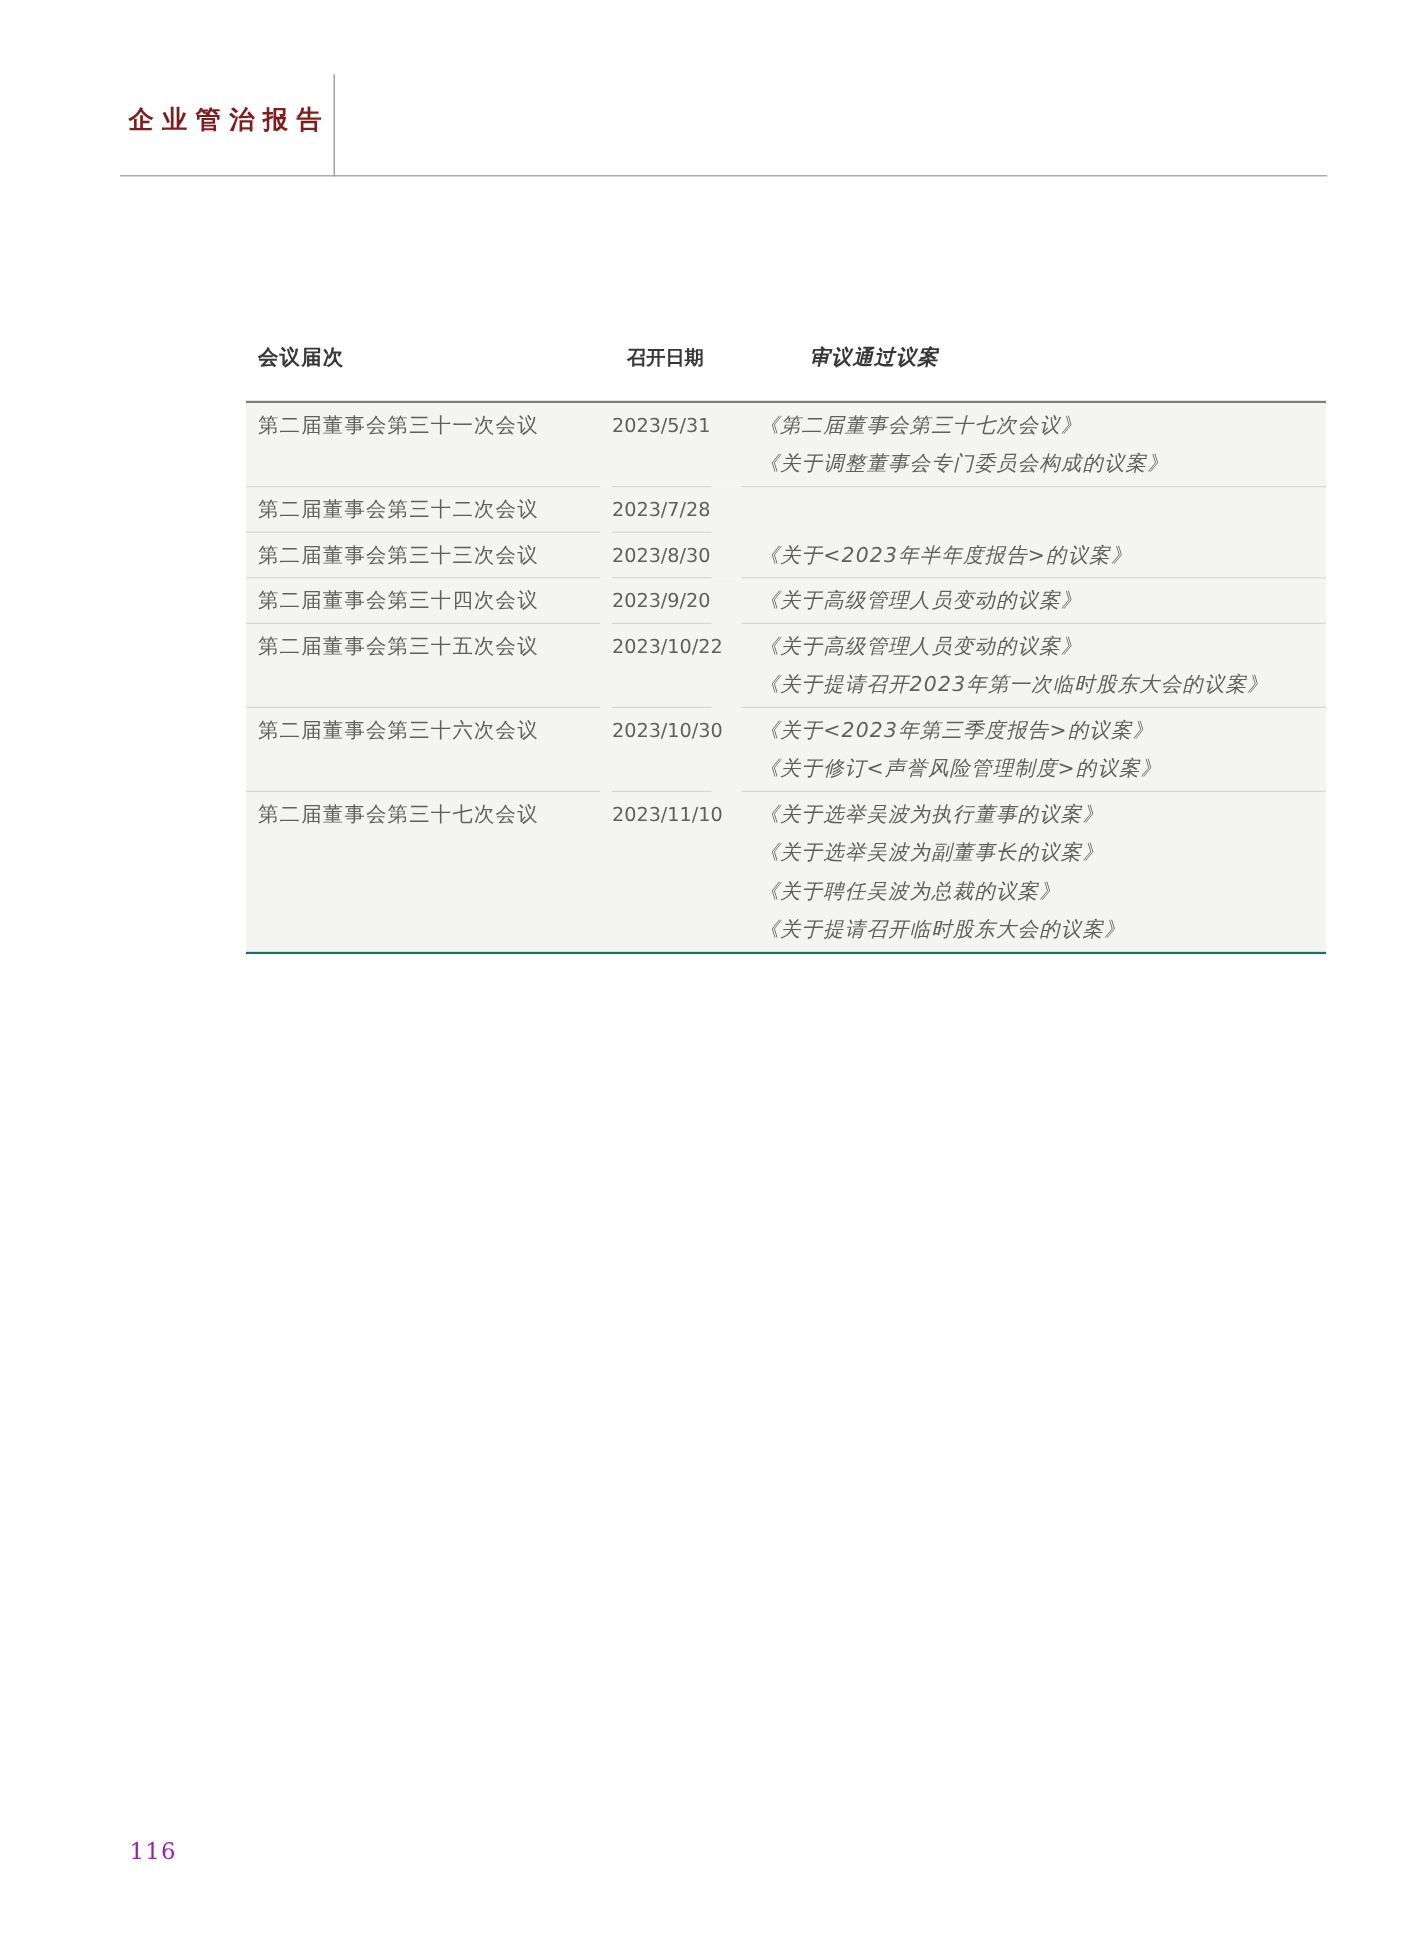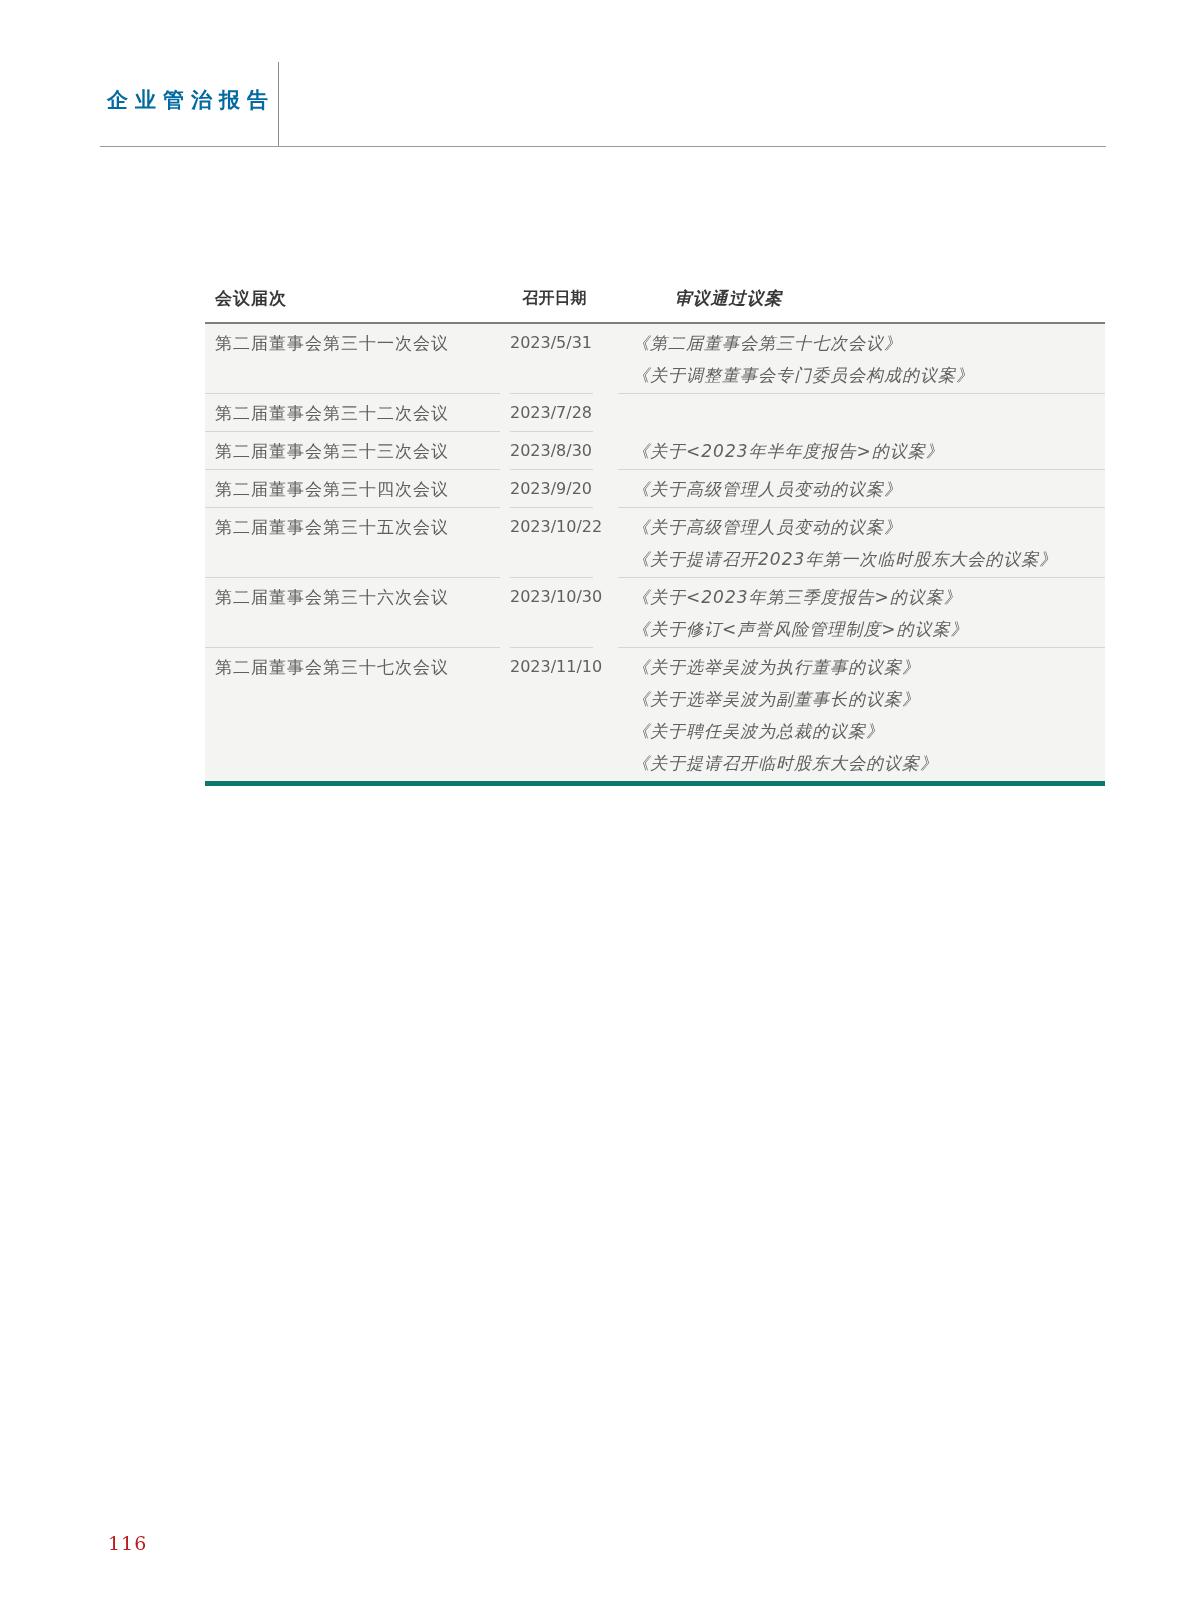"企业管治报告" .doc-title { color: #0369a1 -> #7f1d1d }
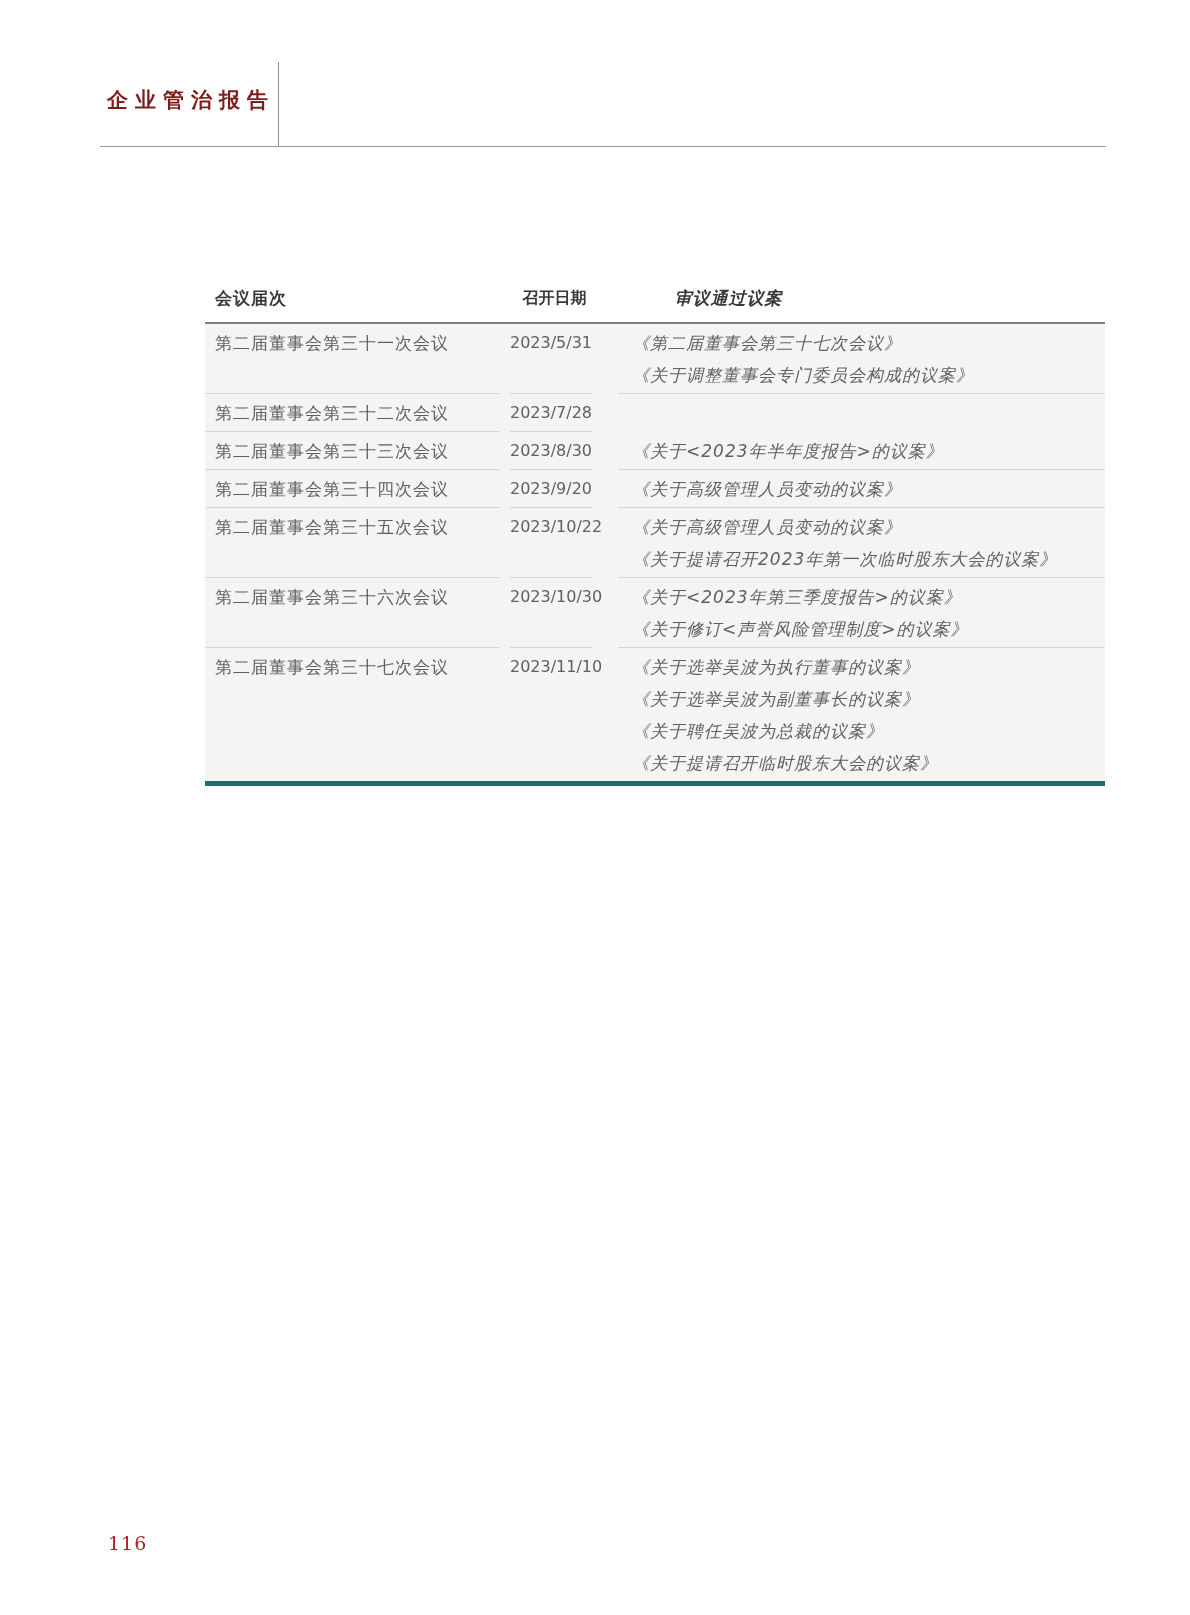"会议届次" .thead { padding: 8px 0 12px 0 -> 8px 0 24px 0 }
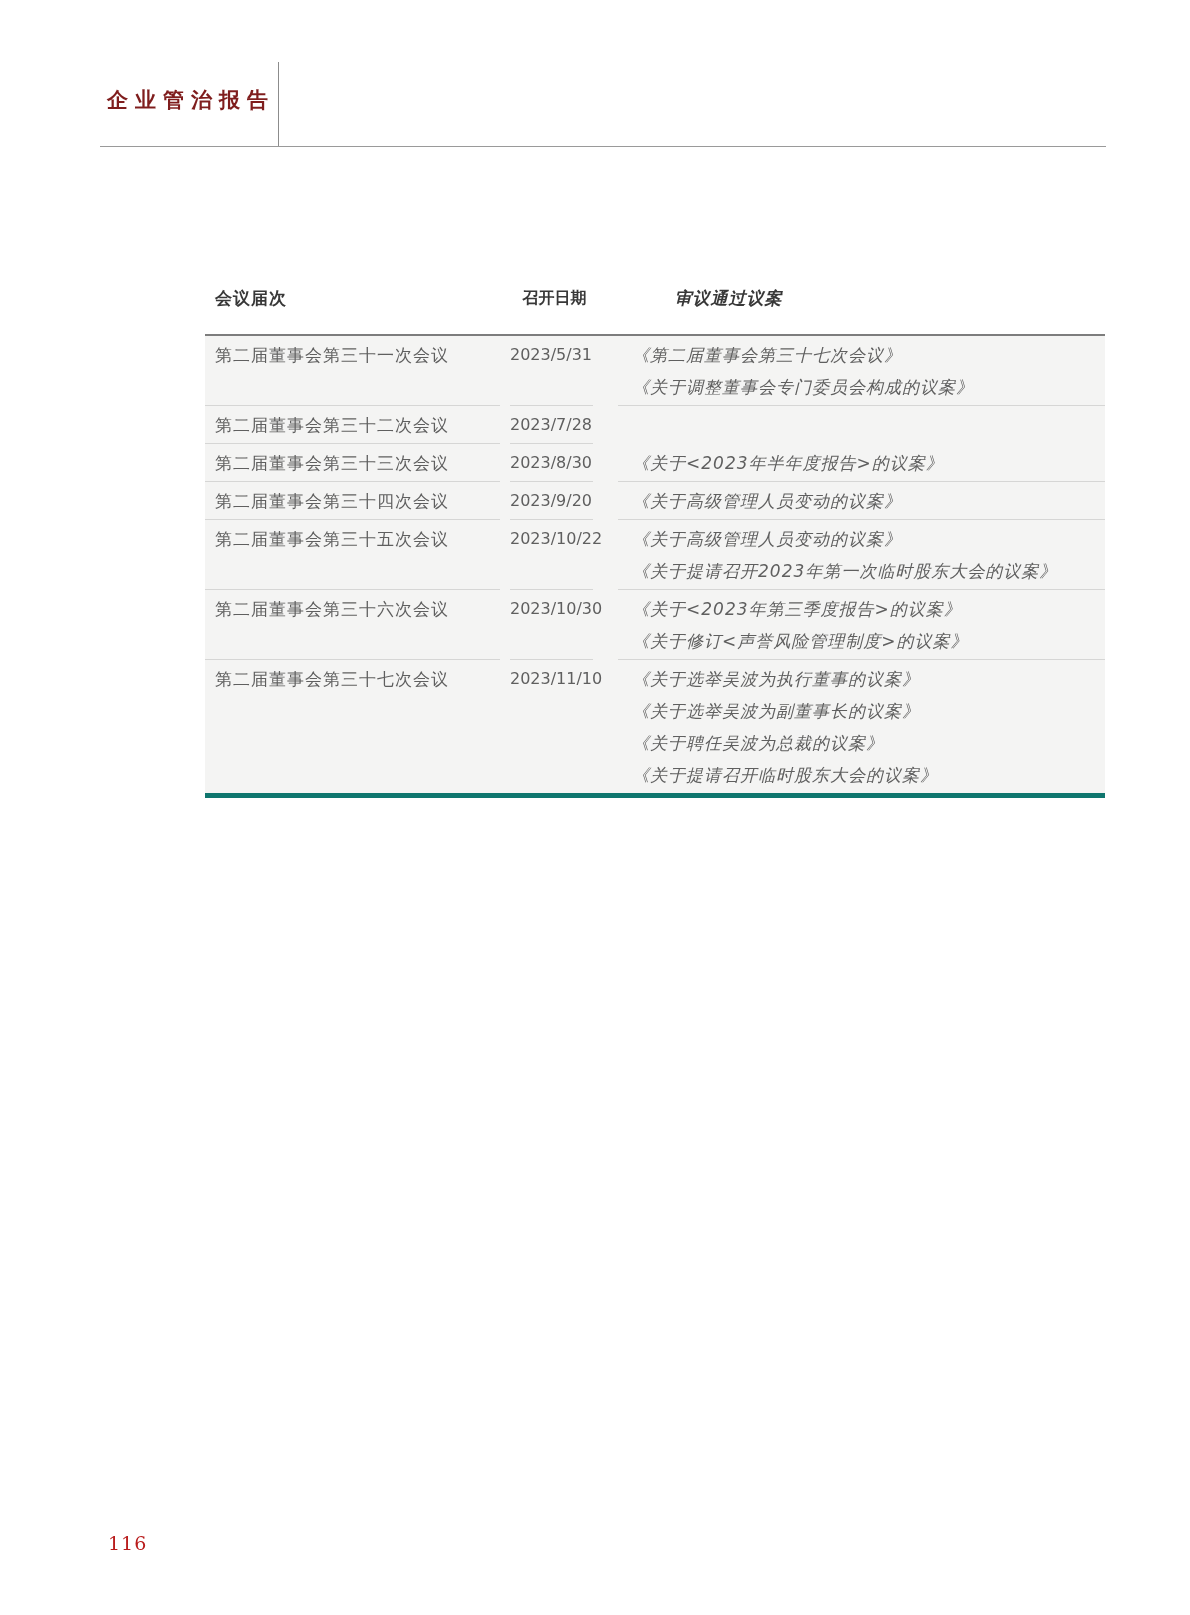"第二届董事会第三十一次会议" .tbody { border-bottom: 5px solid #0f766e -> 2px solid #0f766e }
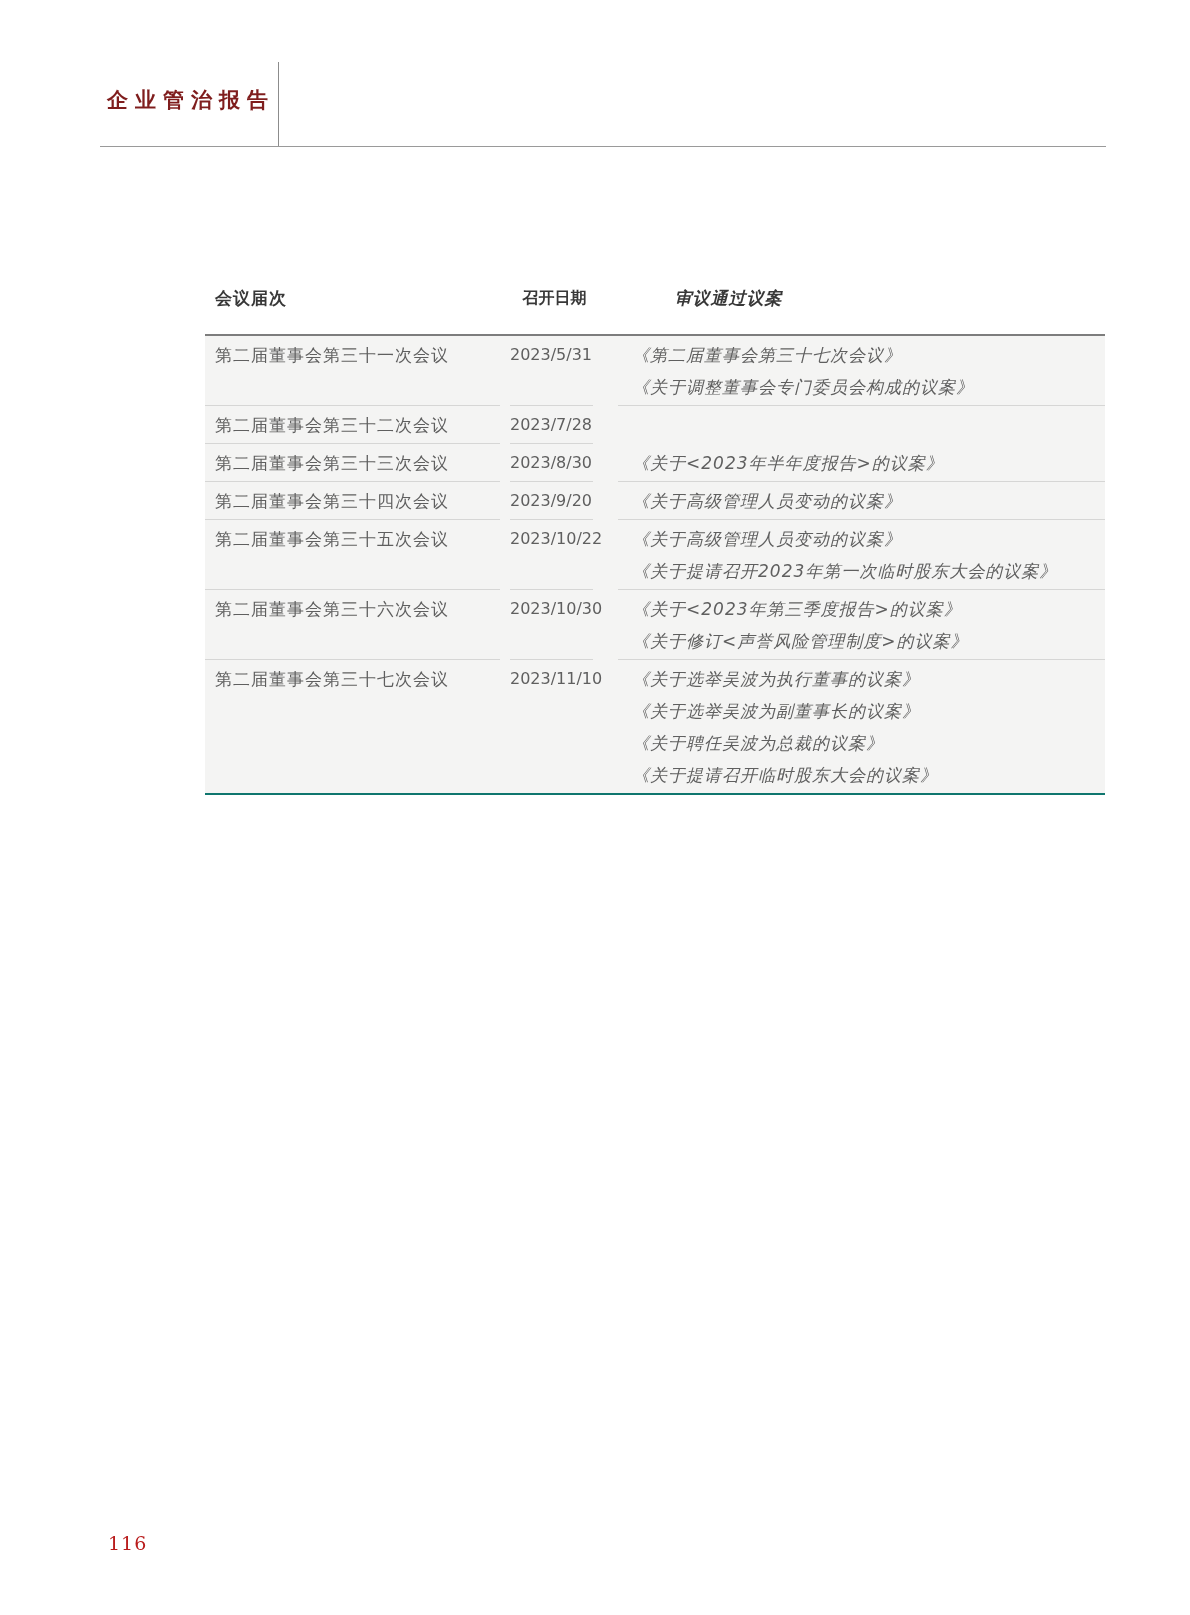"116" .page-number { color: #b91c1c -> #a21caf }
